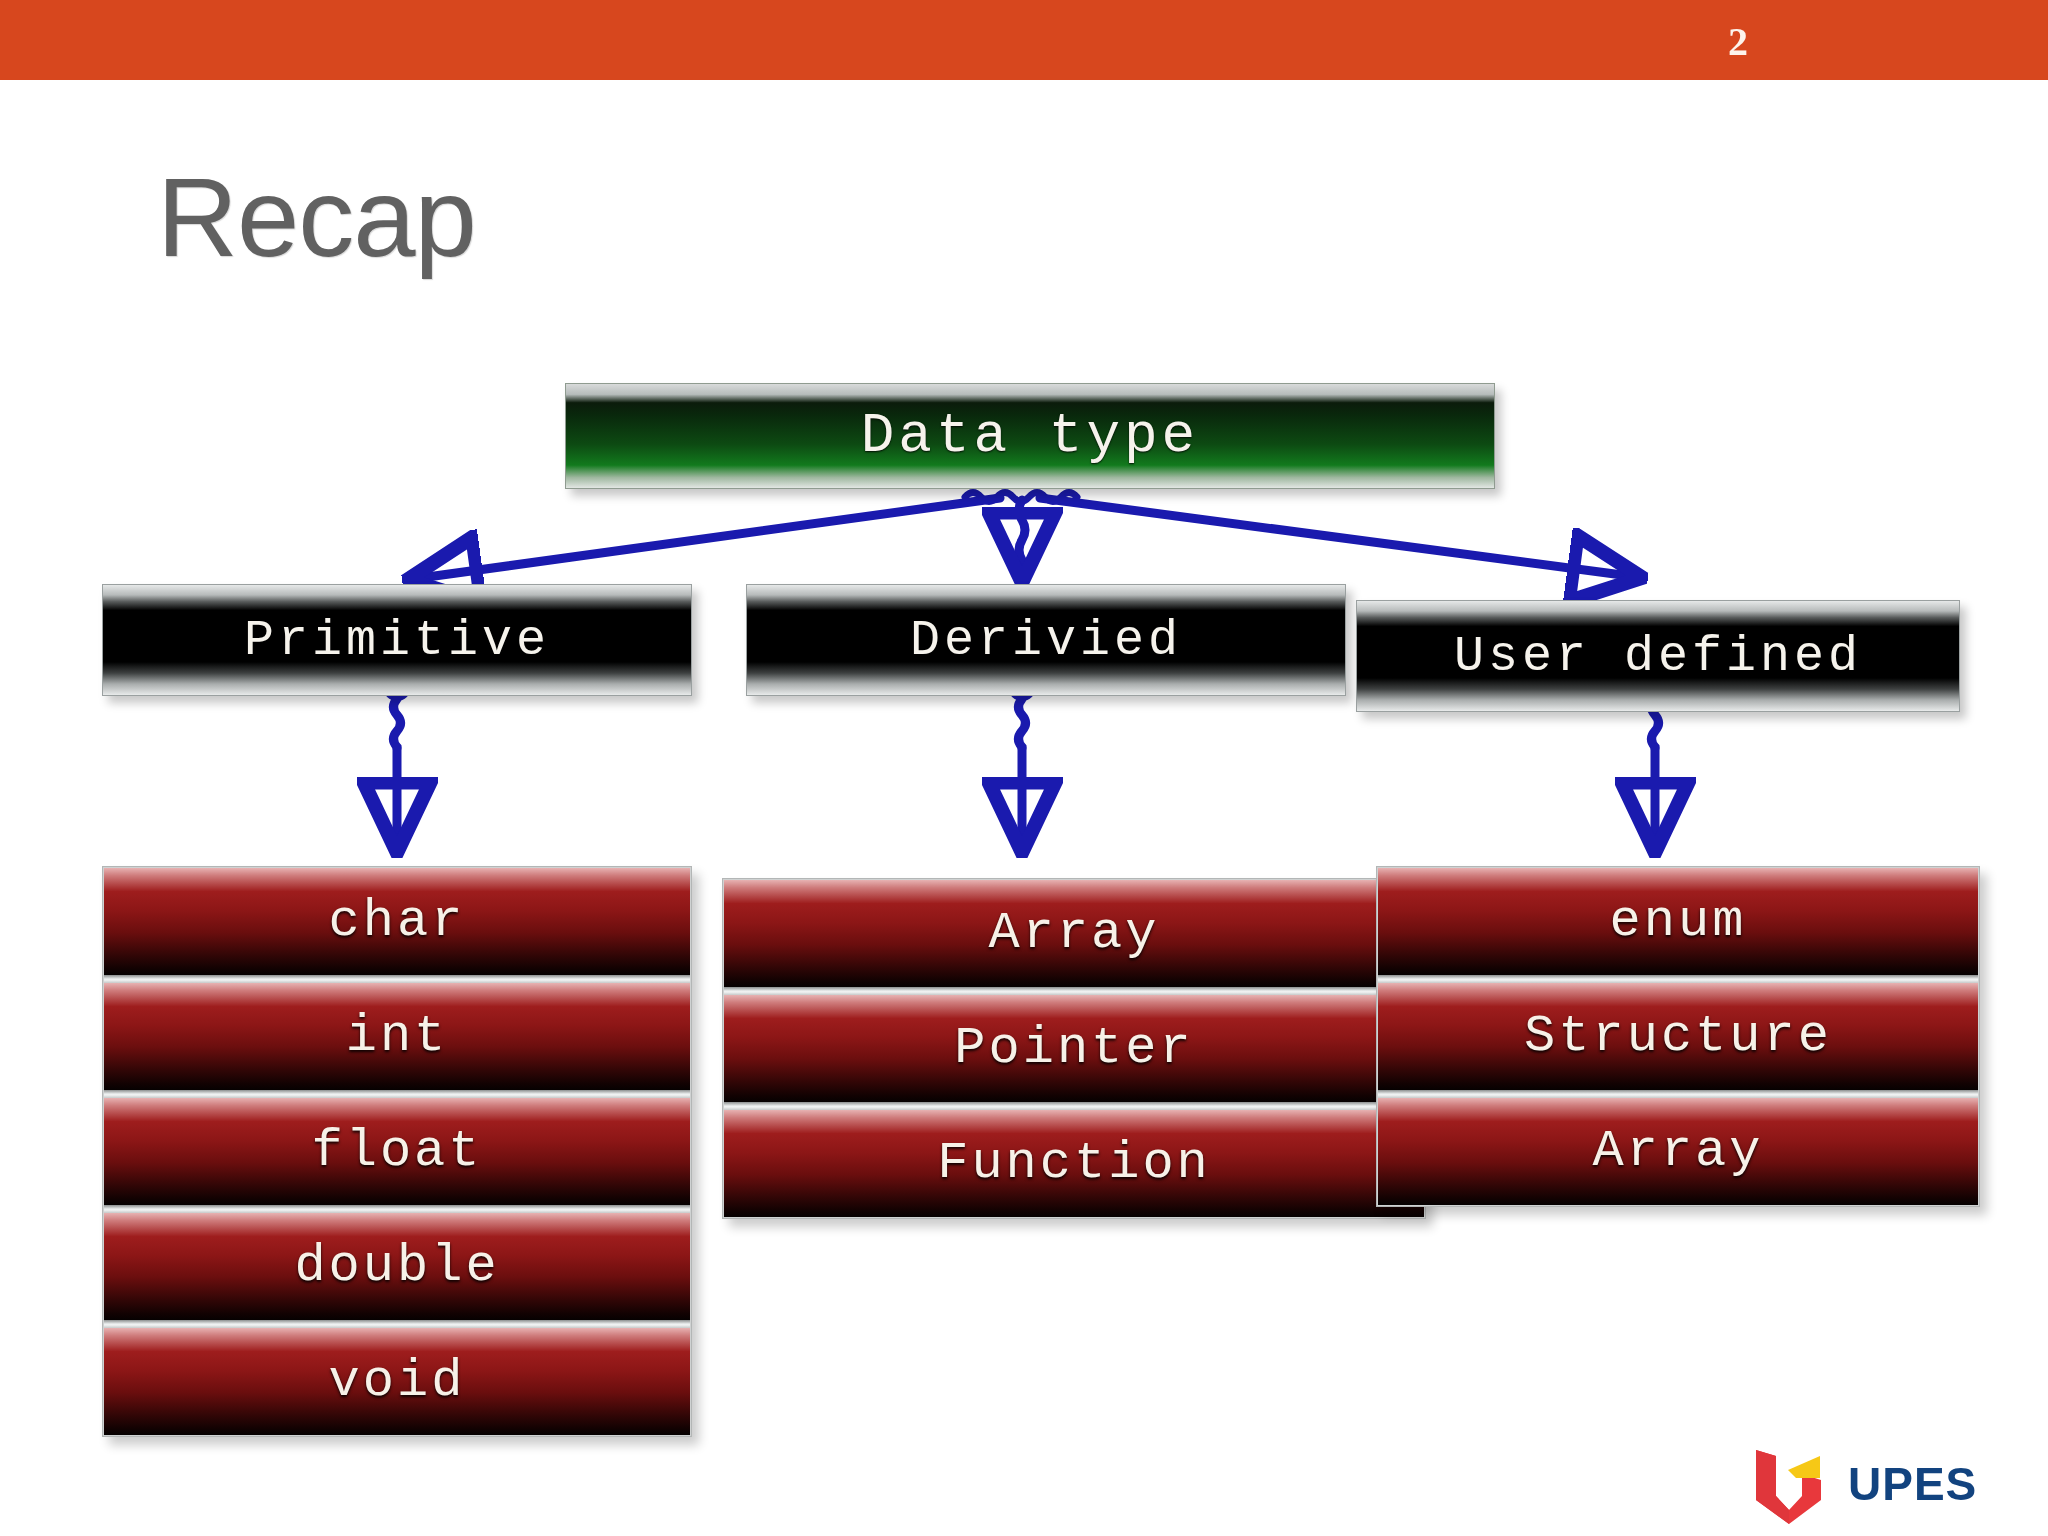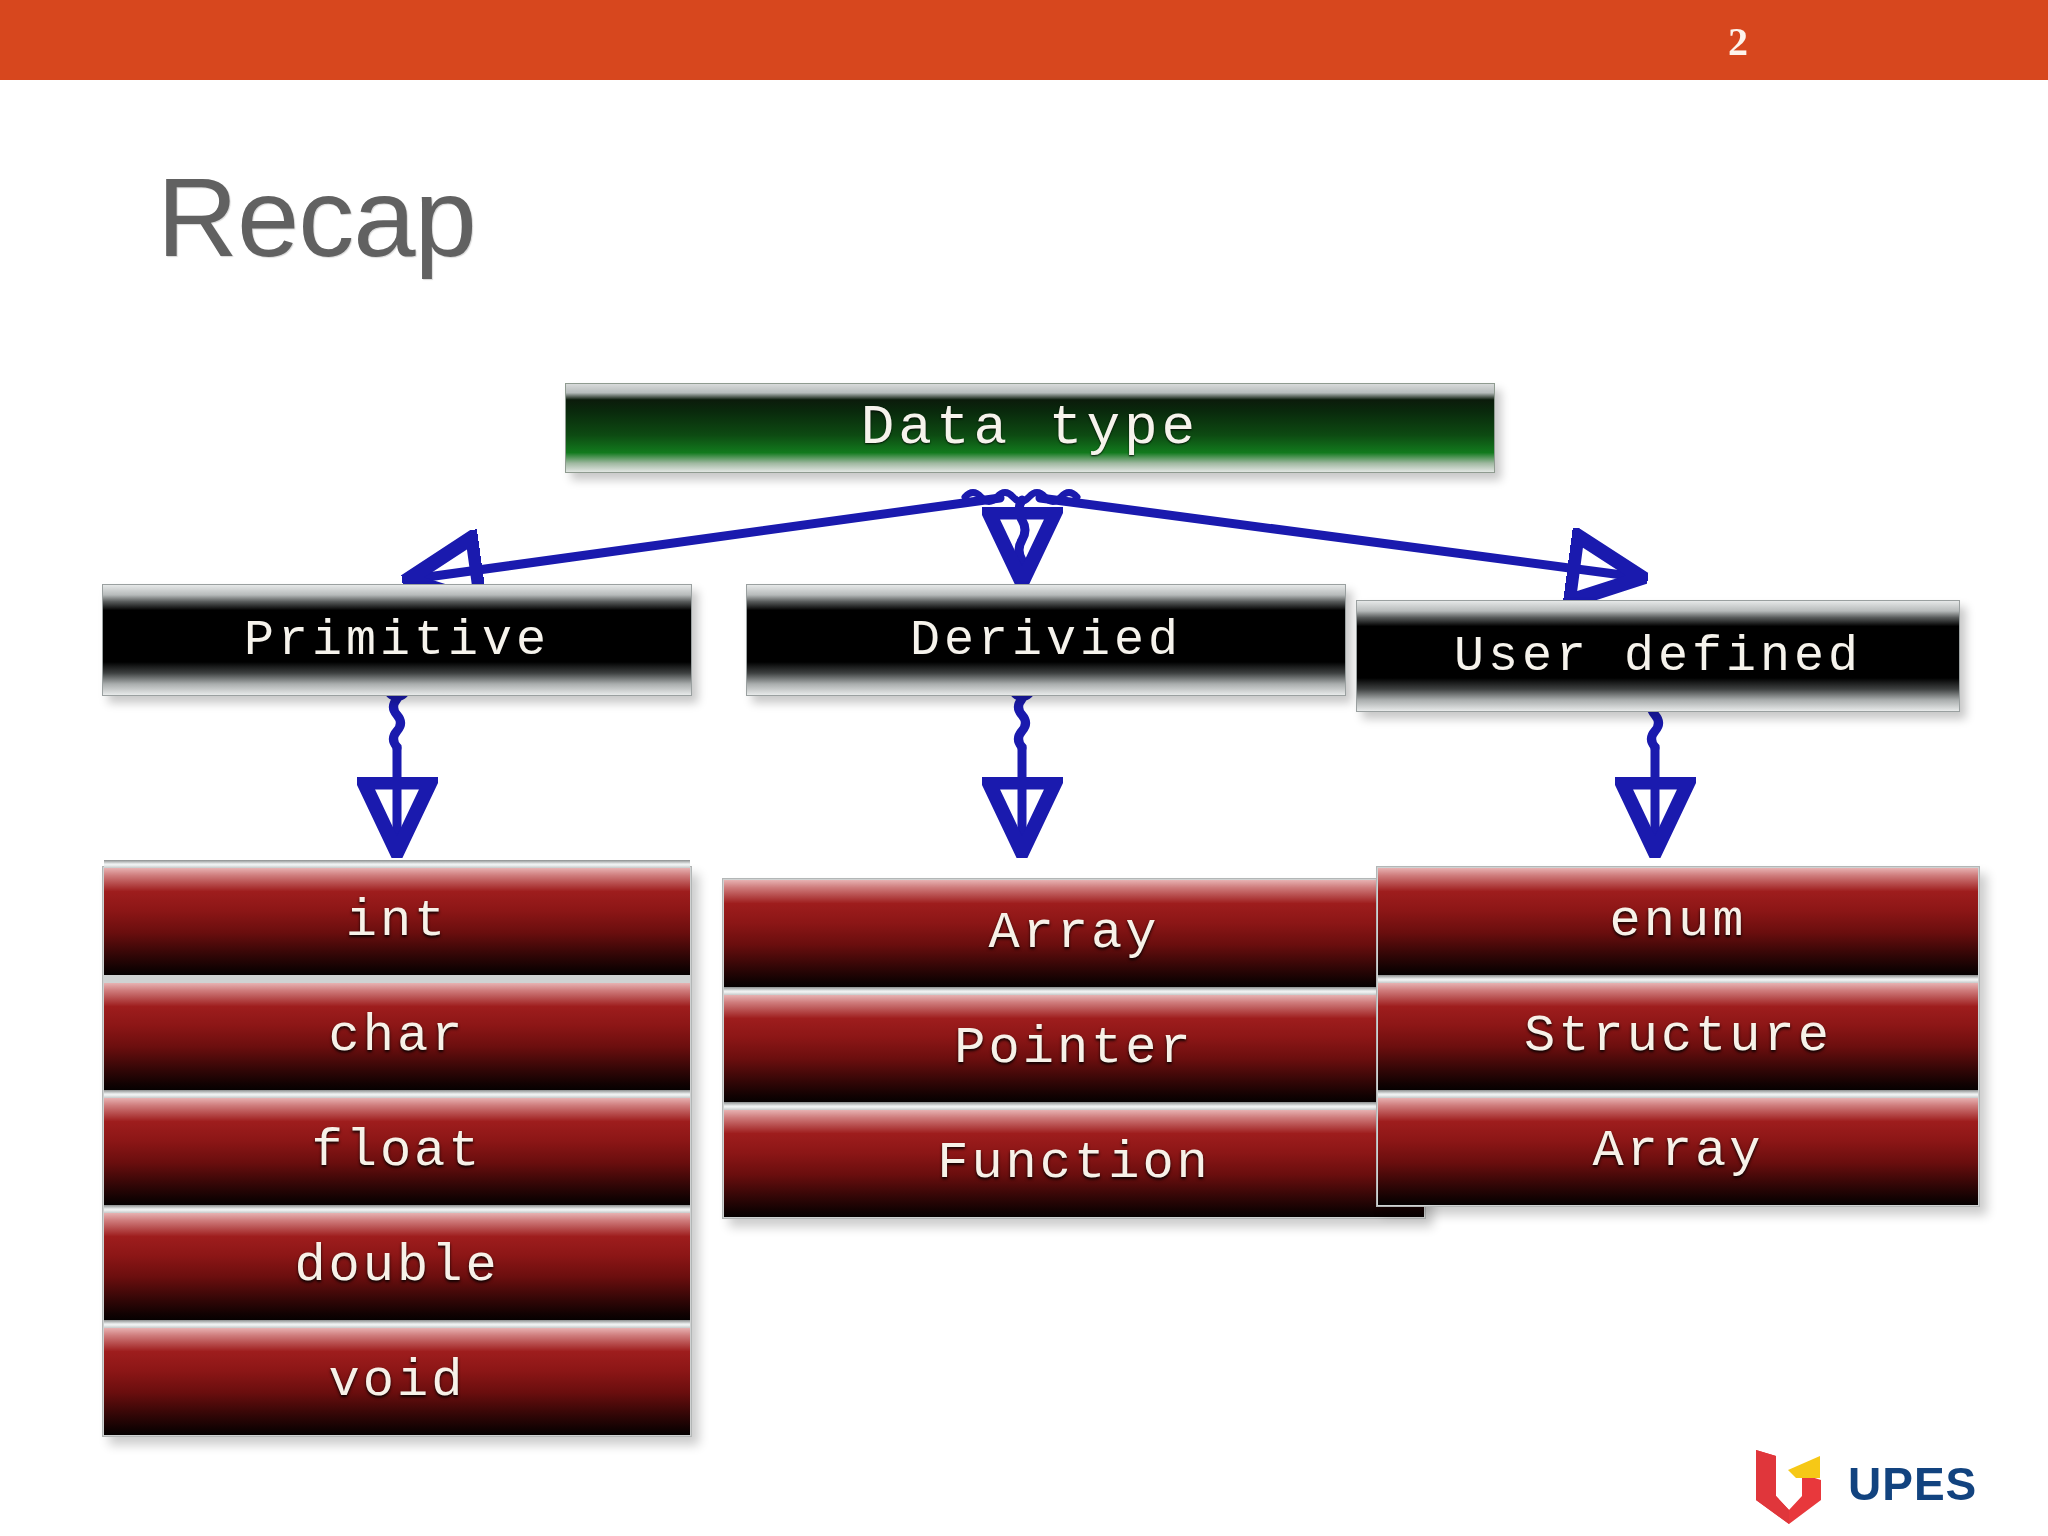"Data type" #box-datatype { height: 90px -> 106px }
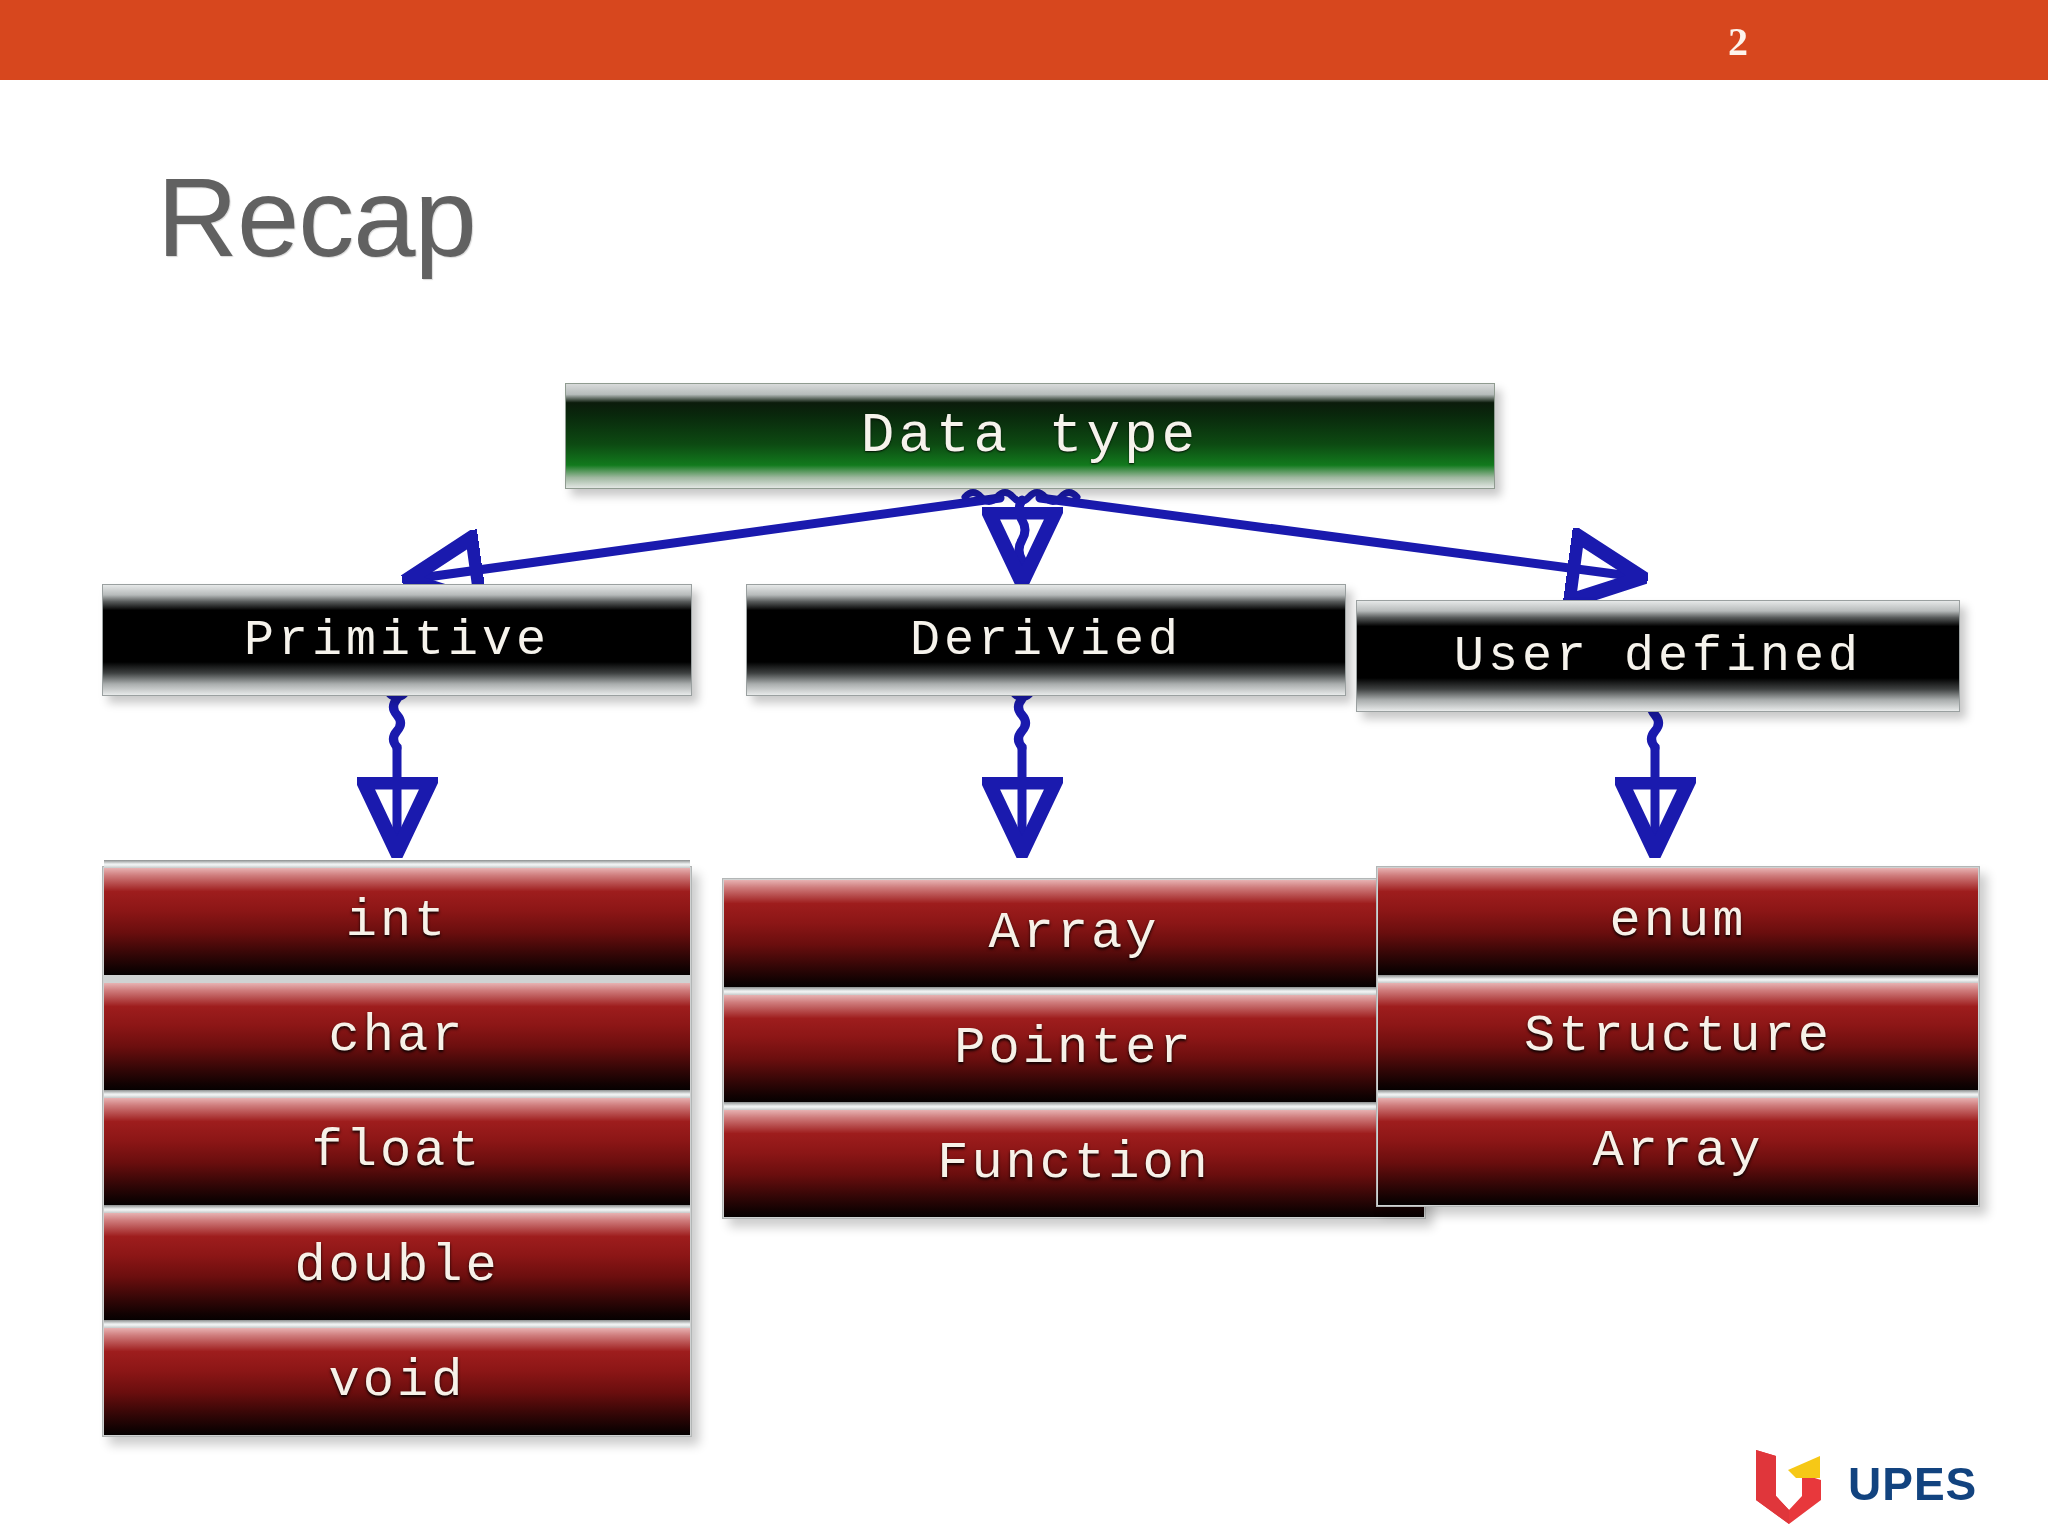"int" div.redrow { order: before "char" -> after "char" }
